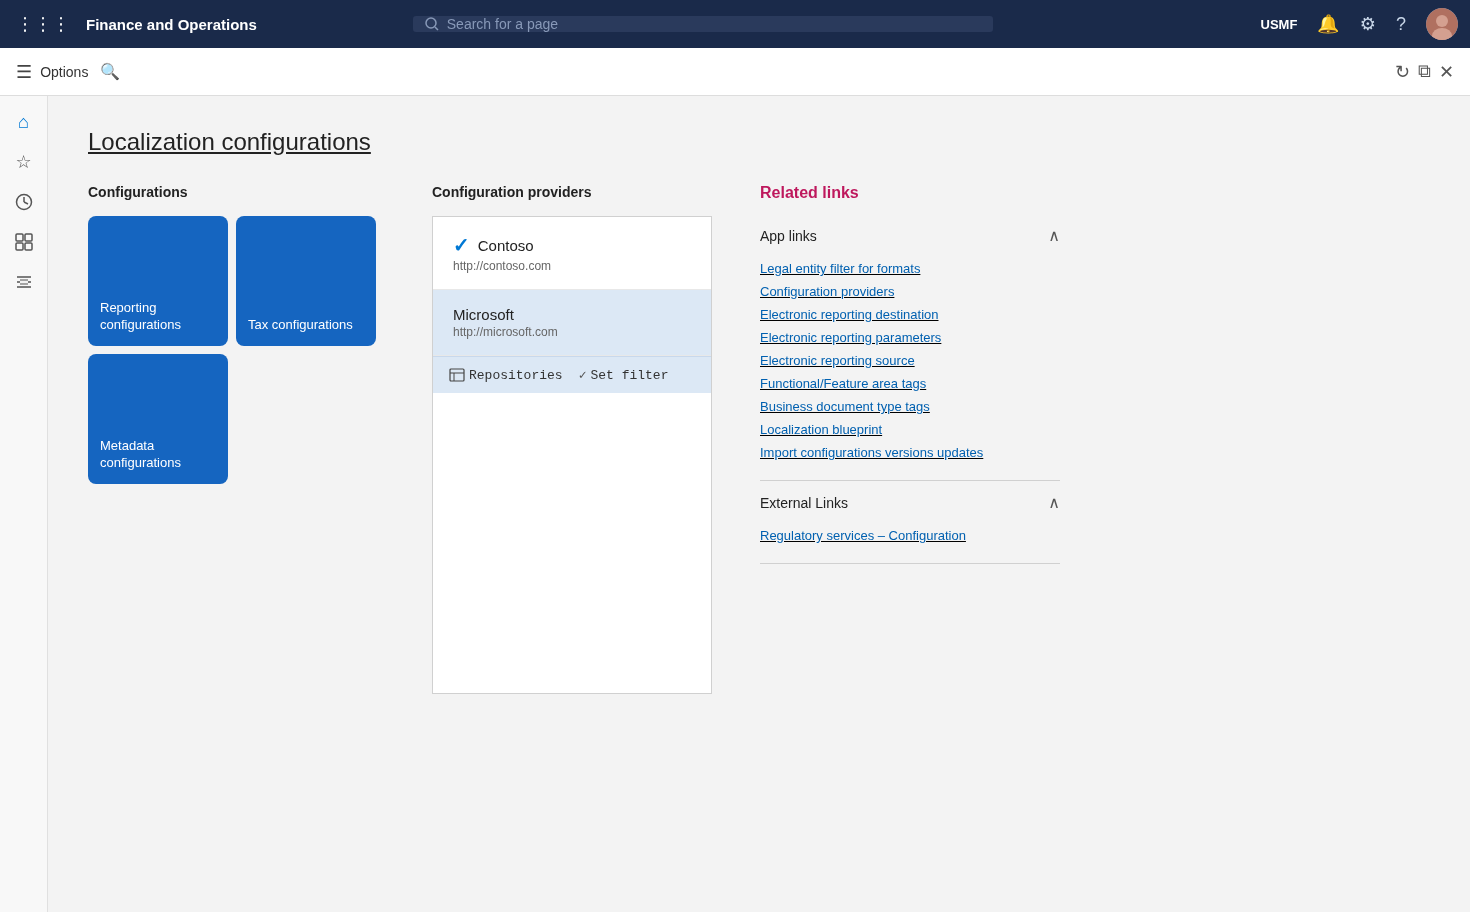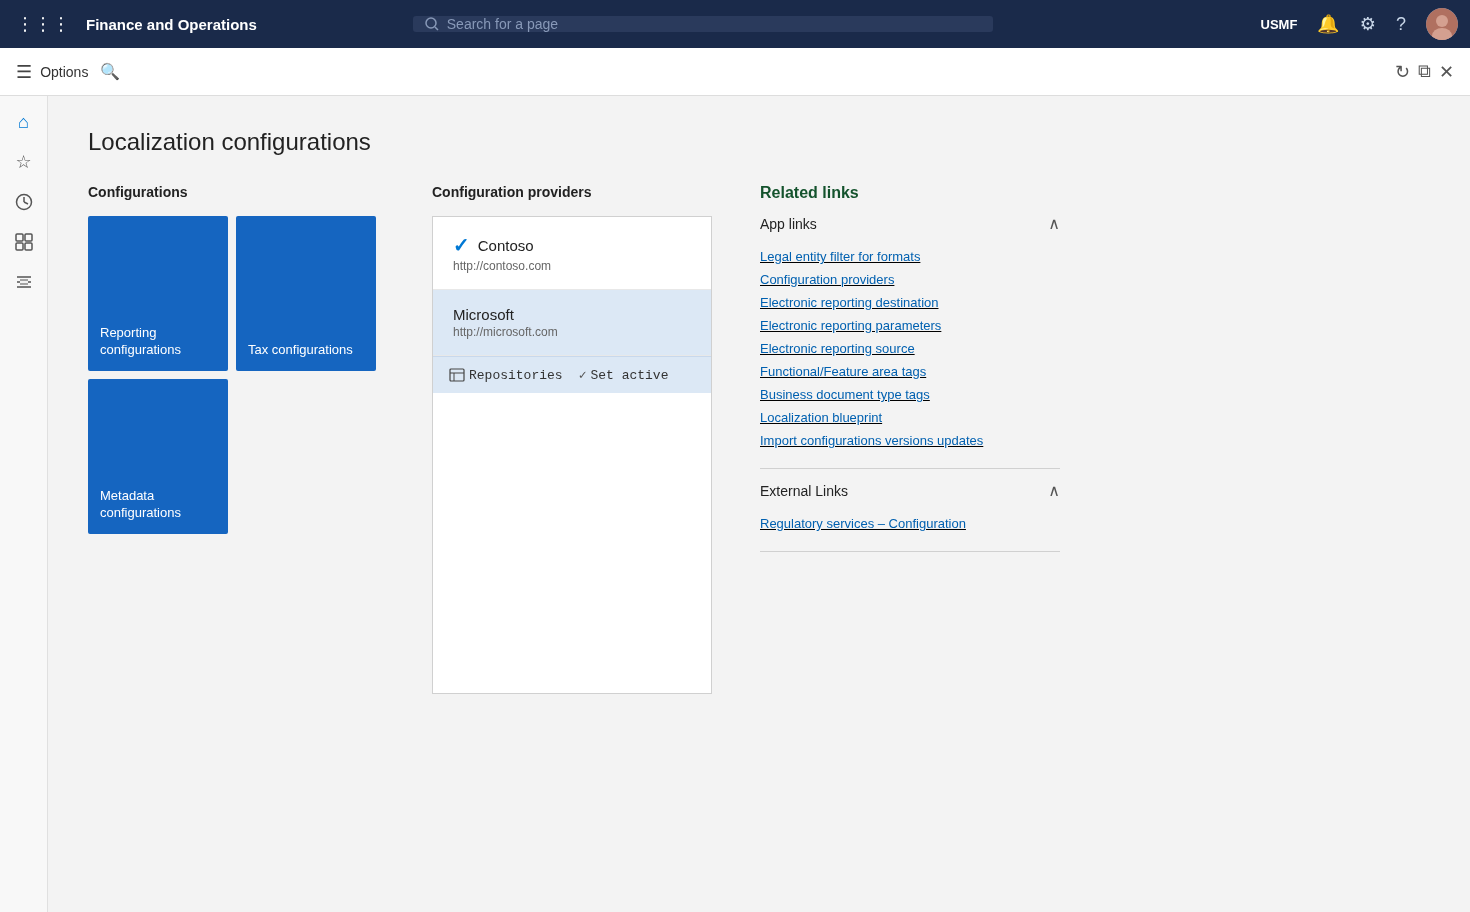"Localization configurations" .page-title { text-decoration: none -> underline }
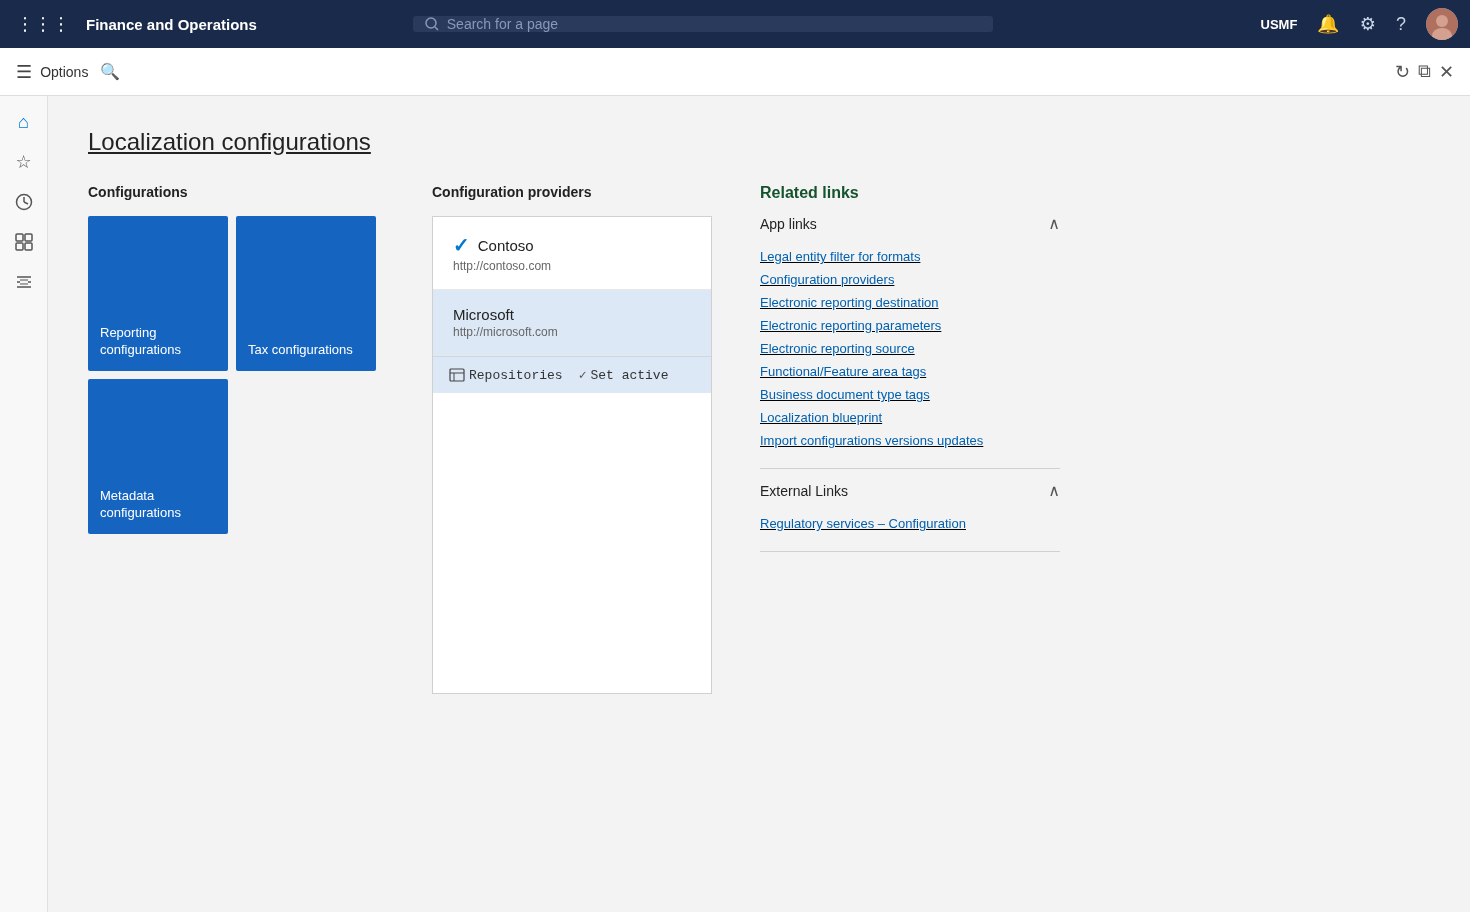"Related links" .related-title { color: #14532d -> #be185d; margin-bottom: 12px -> 24px }
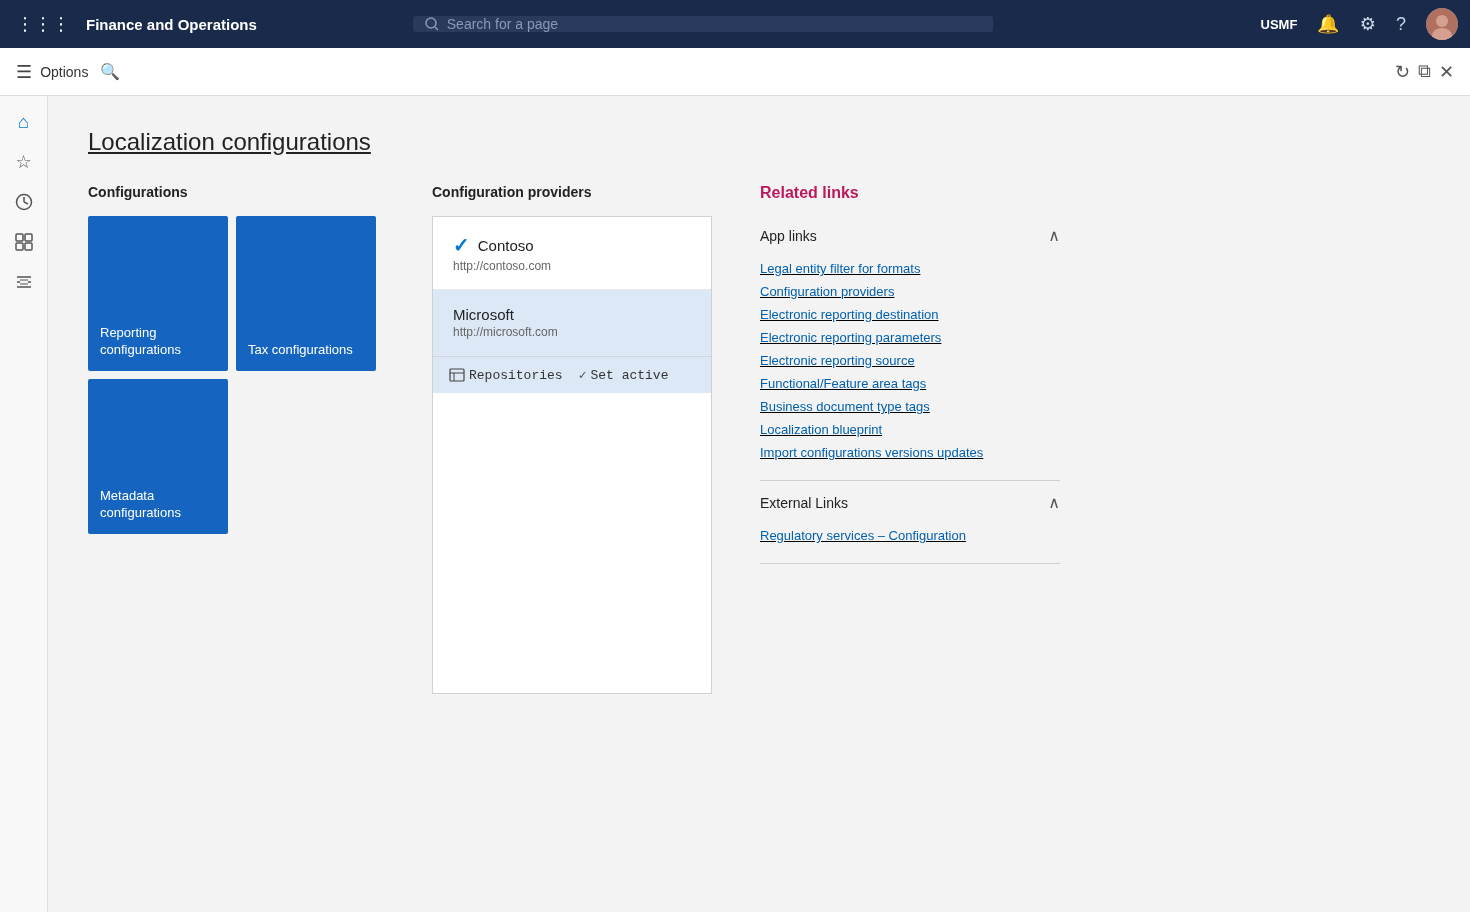"Reporting configurations" .tile { border-radius: 2px -> 8px; height: 155px -> 130px }
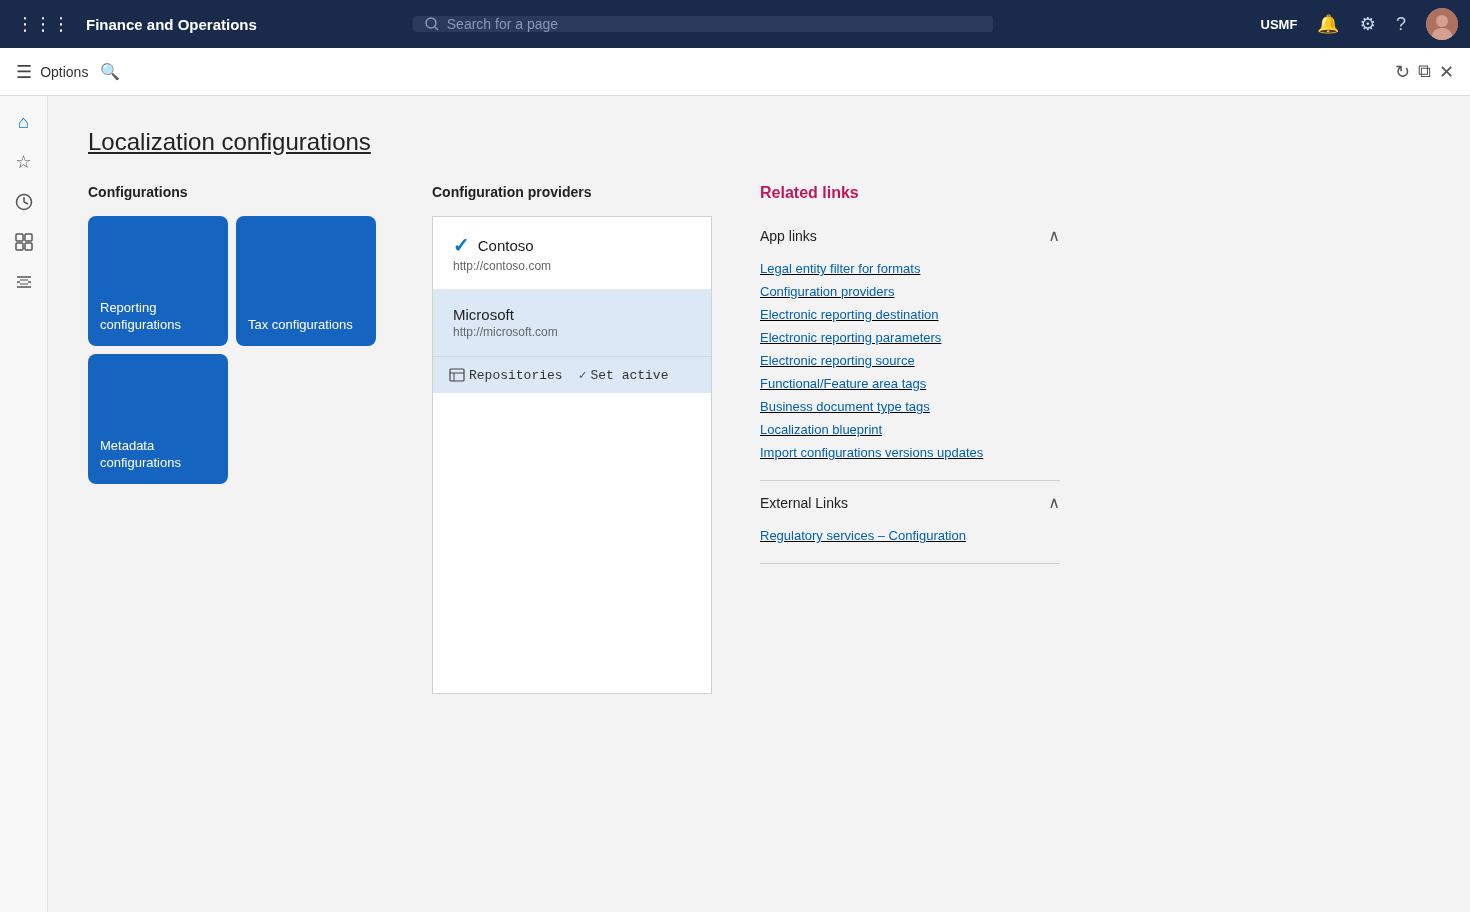"Set active" span { text: active -> filter }
